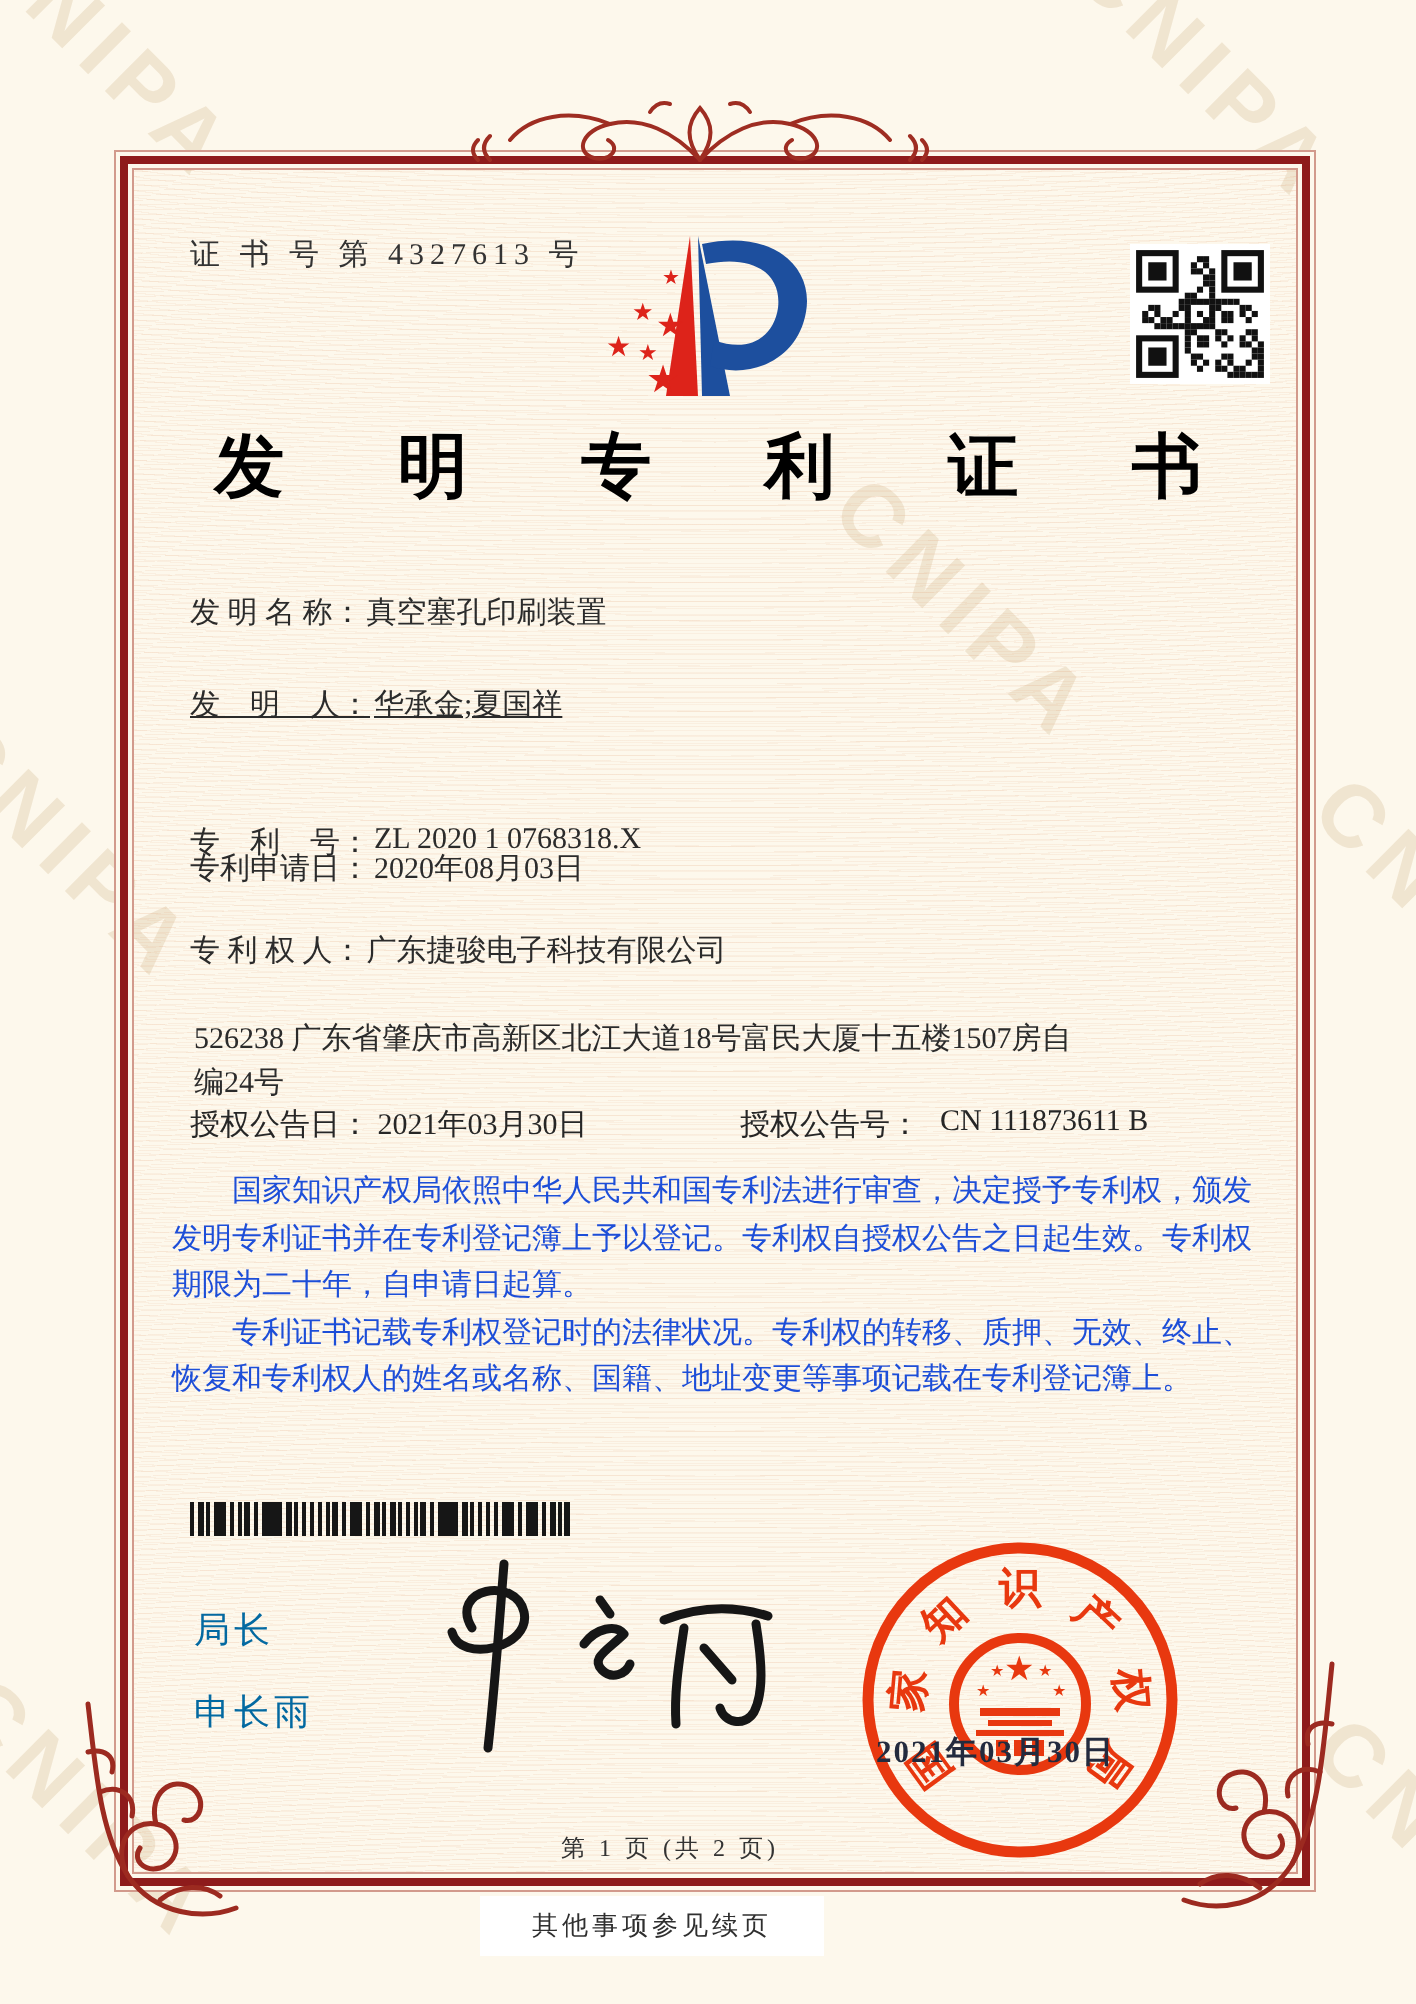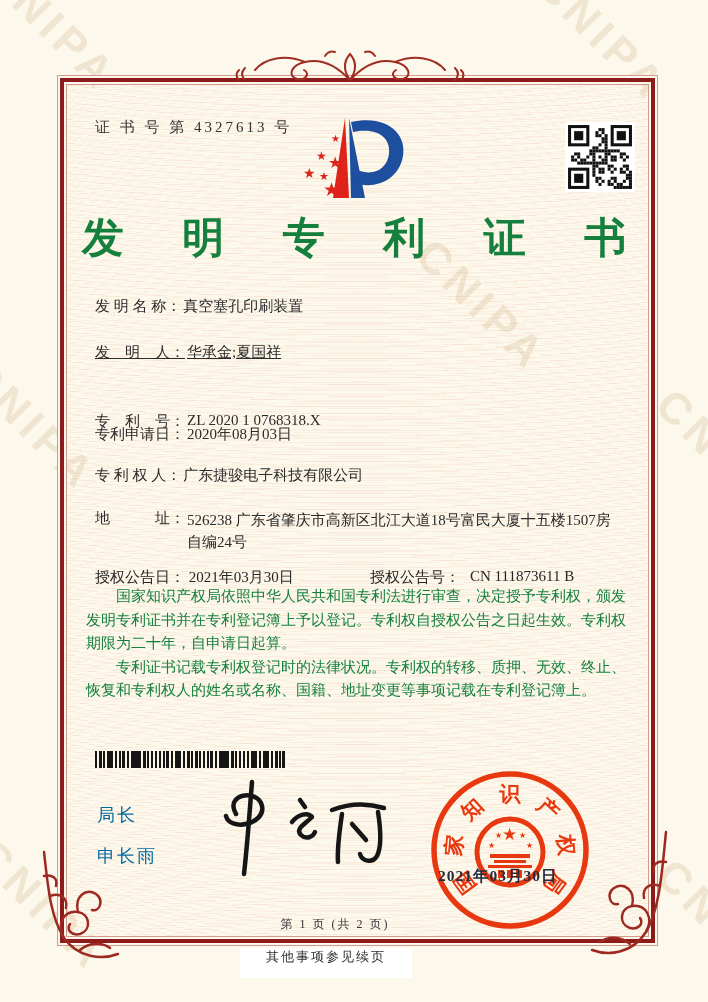"发 明 专 利 证" .title { color: #15803d -> #000000; font-size: 42px -> 35px }
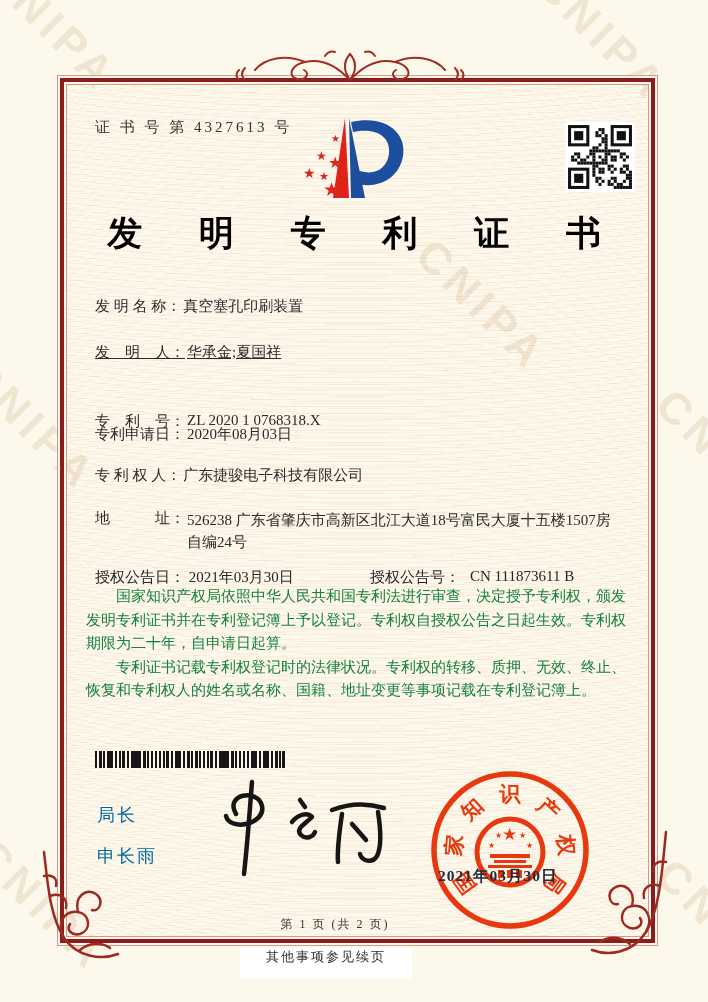"地 址：" span.lbl { html: <span>地 址：</span> -> none }
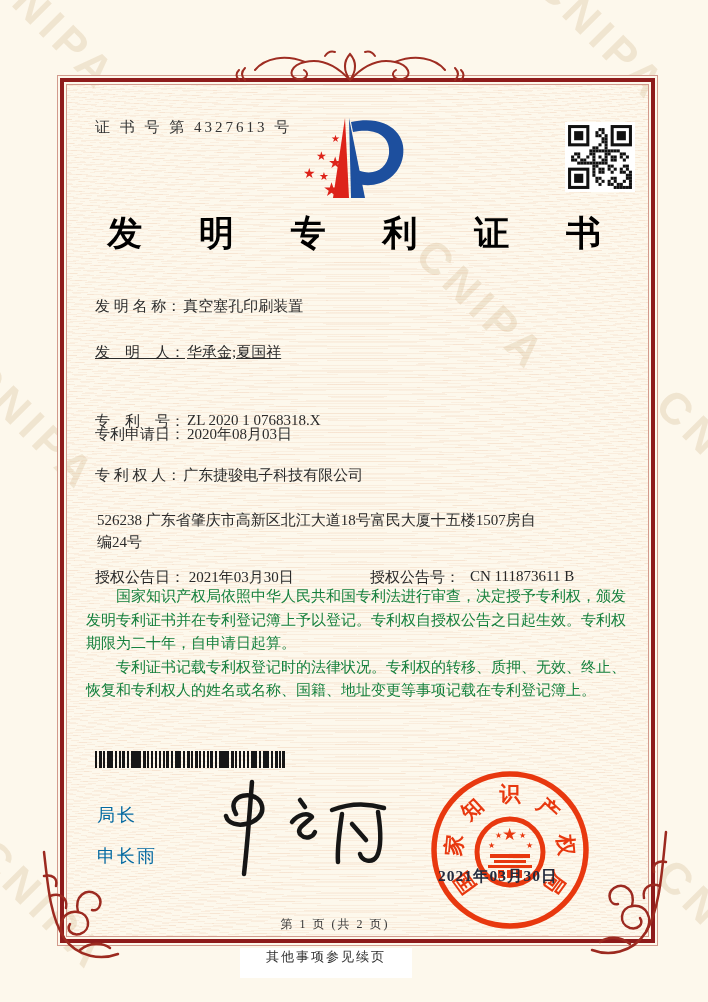"授权公告日： 2021年03月30日" .grant-row { margin-top: 15px -> none }
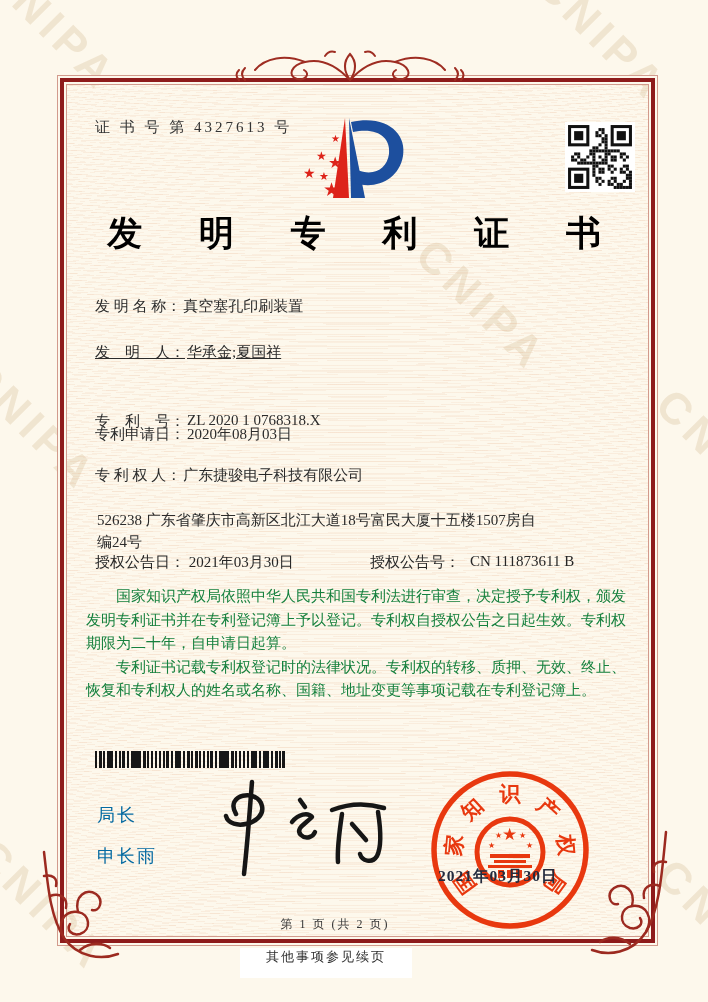"国家知识产权局依照中华人民共和国专利法进行审查，决定授予专利权，颁发发明专利证书" .body-text { color: #15803d -> #1d4ed8 }
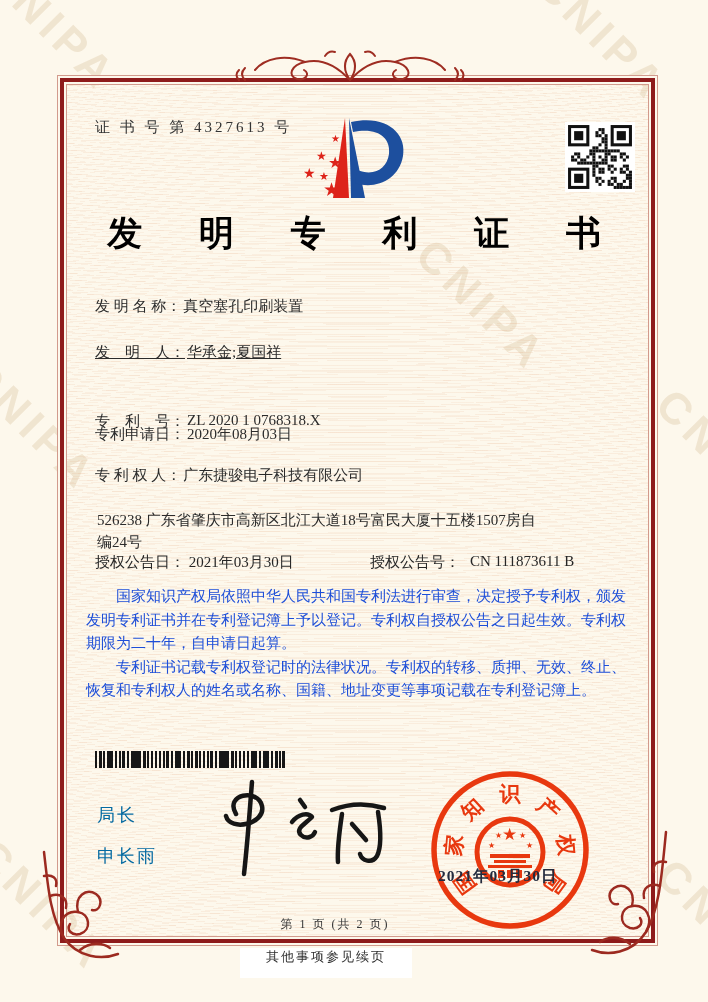"其他事项参见续页" .note-box { align-items: flex-start -> center }
